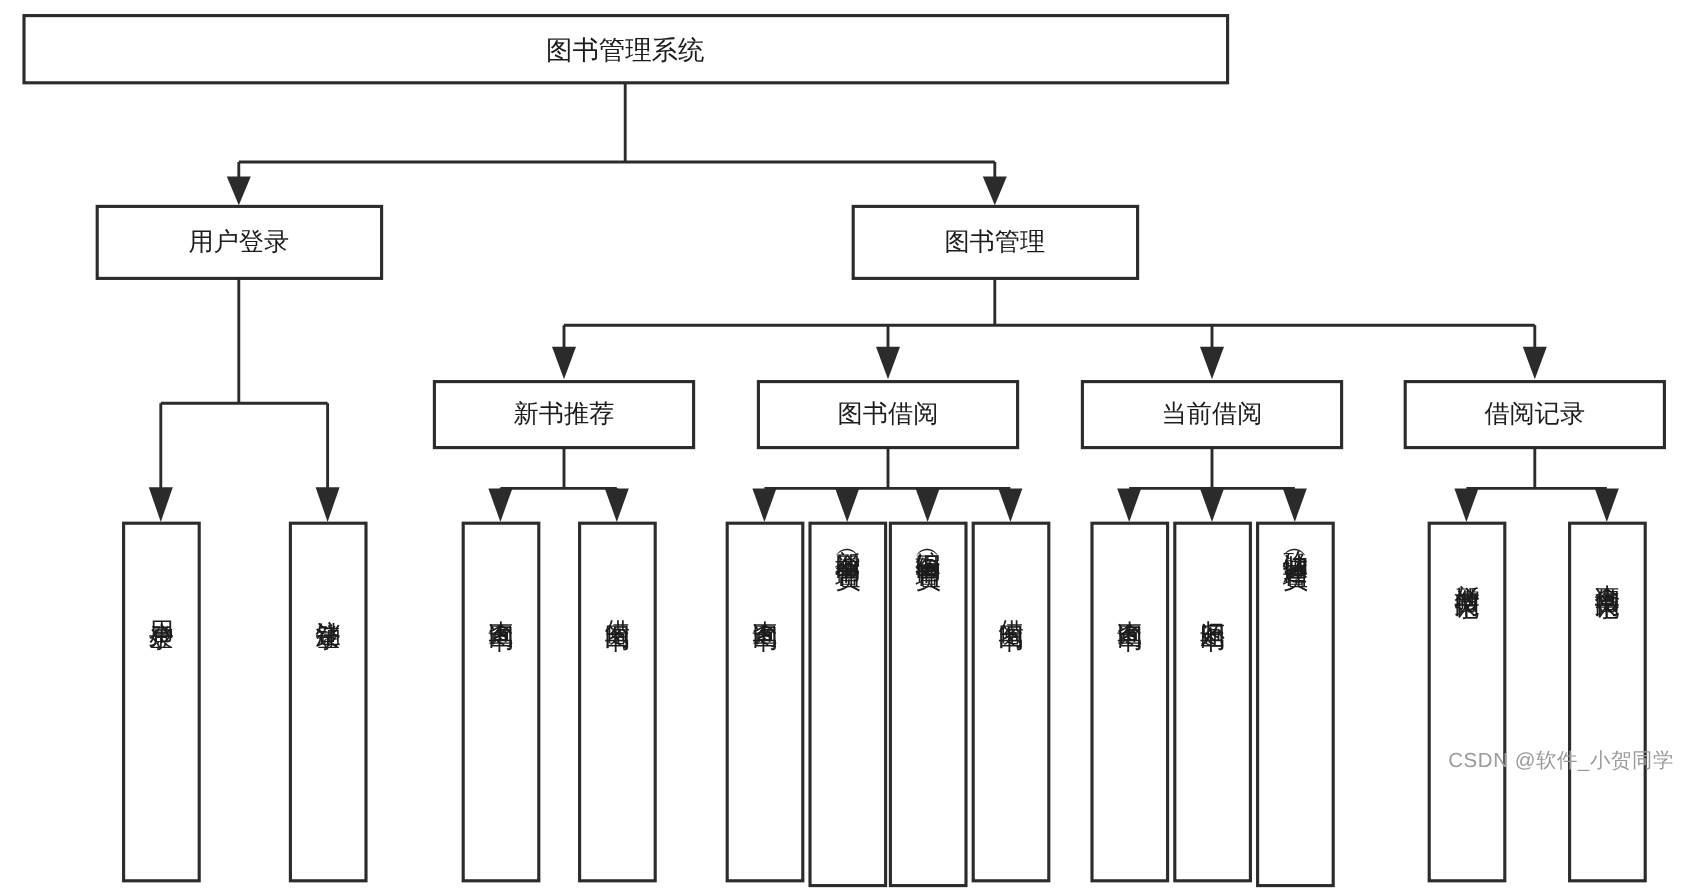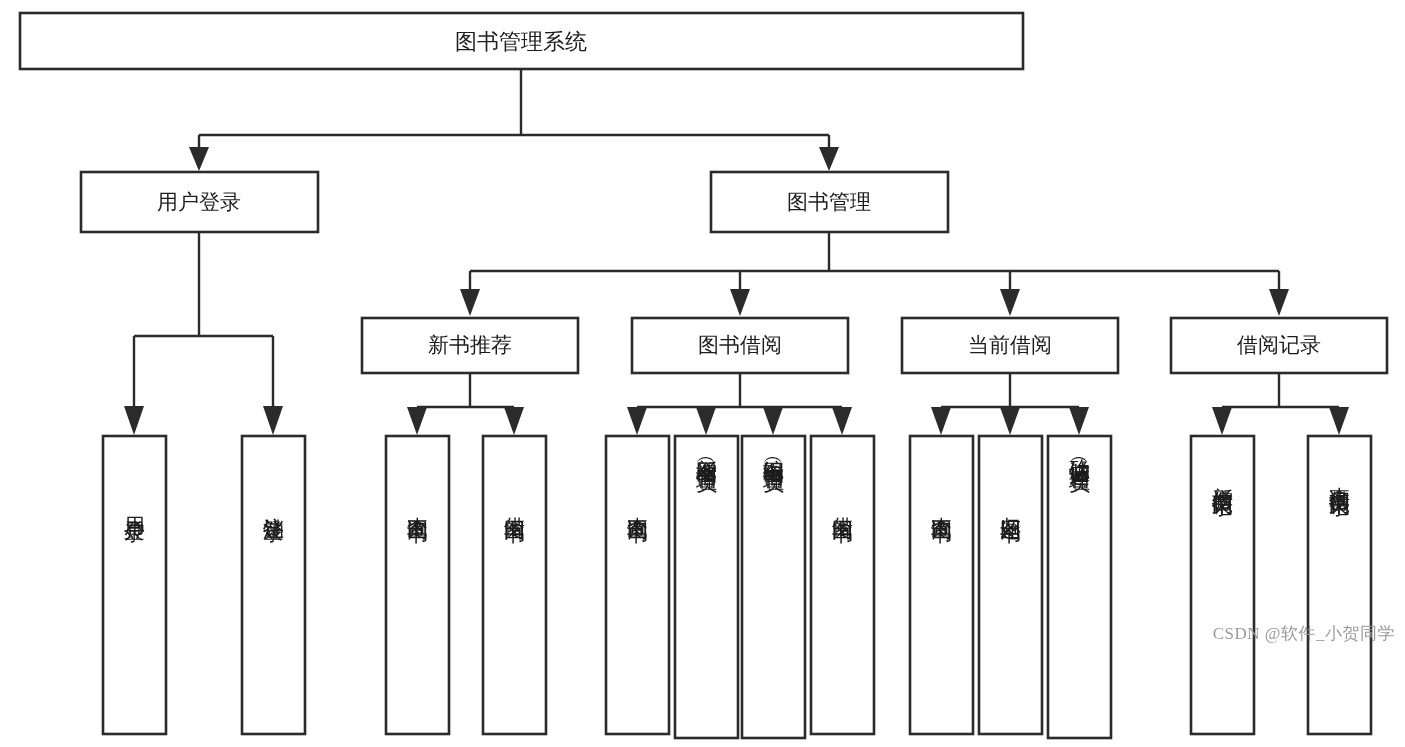"CSDN @软件_小贺同学" .watermark { font-family: Liberation Serif, serif -> Liberation Sans, sans-serif }
